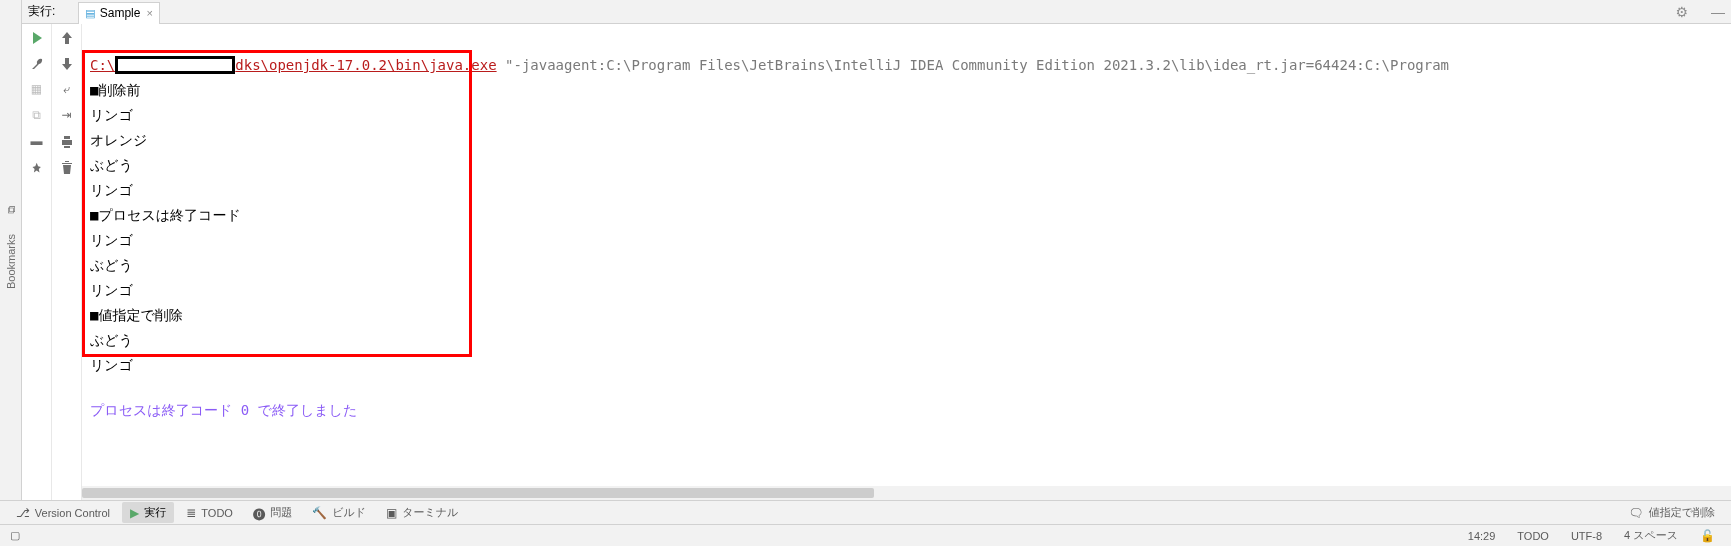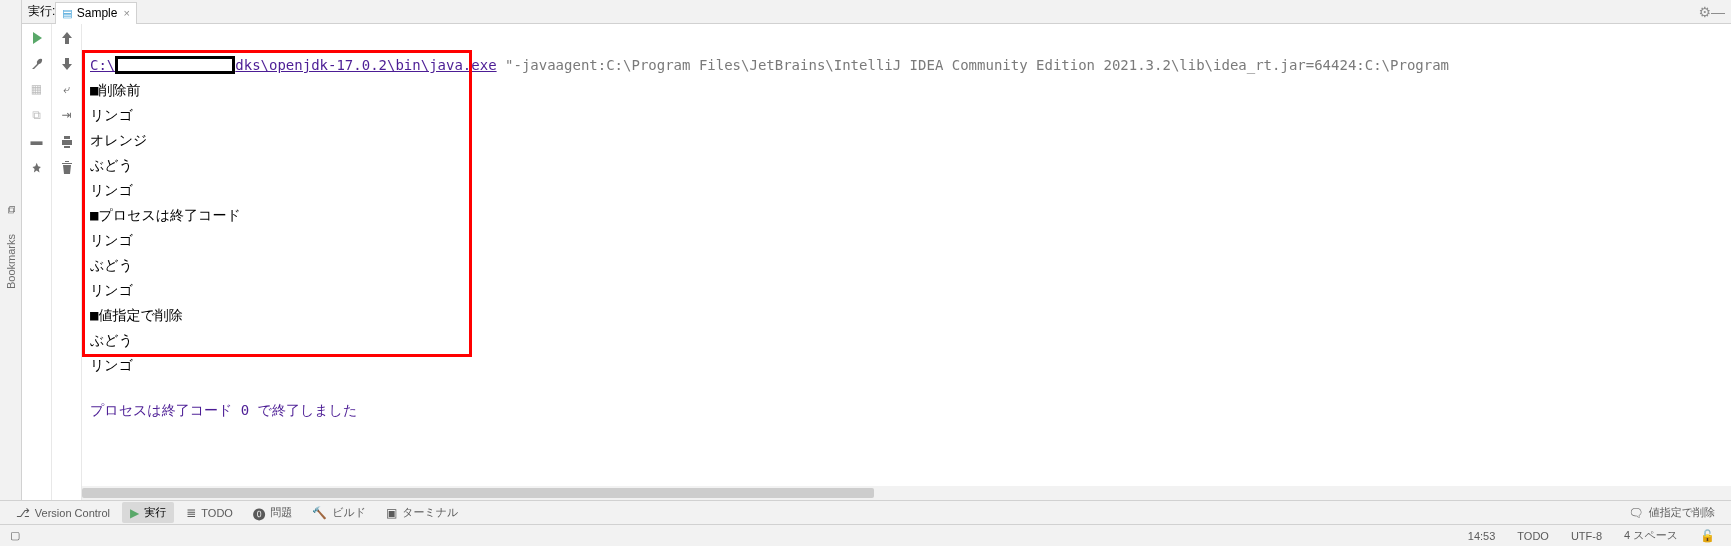"実行:" .run-header { gap: 0 -> 23px }
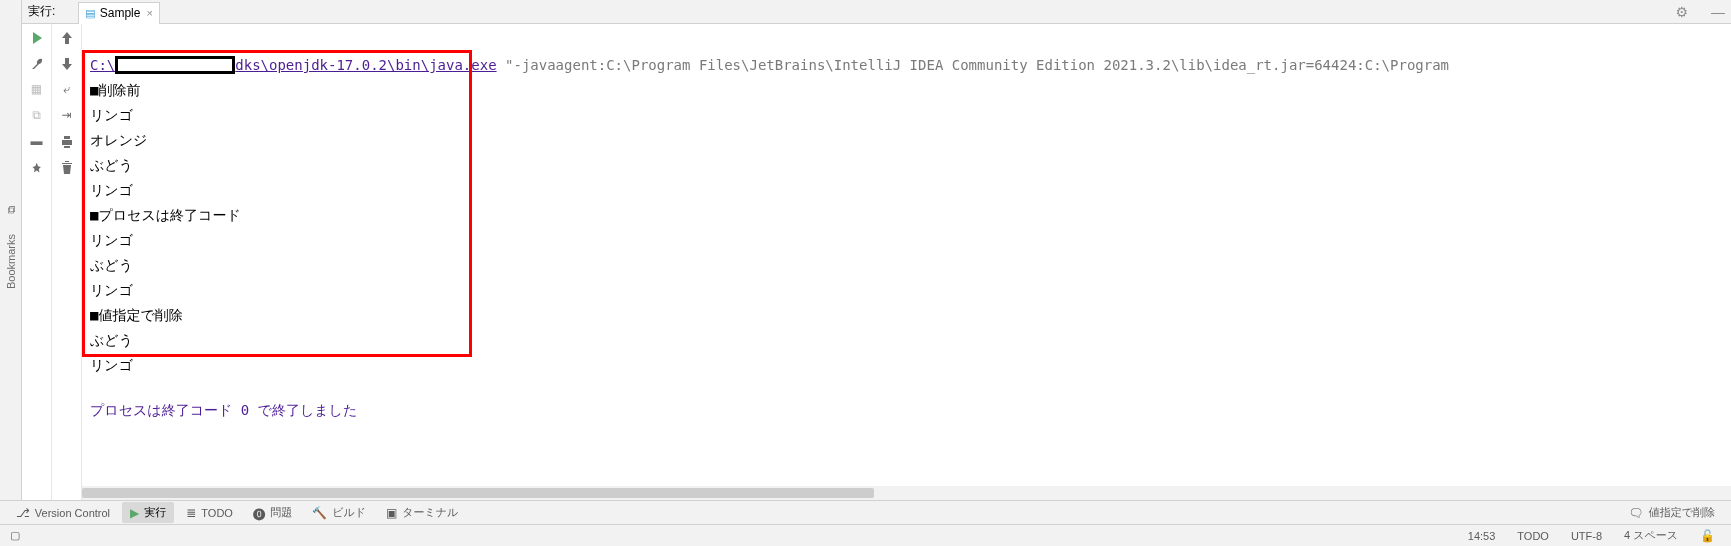"C:\ dks\openjdk-17.0.2\bin\java.exe" .cmd-path { color: #4c1d95 -> #b91c1c }
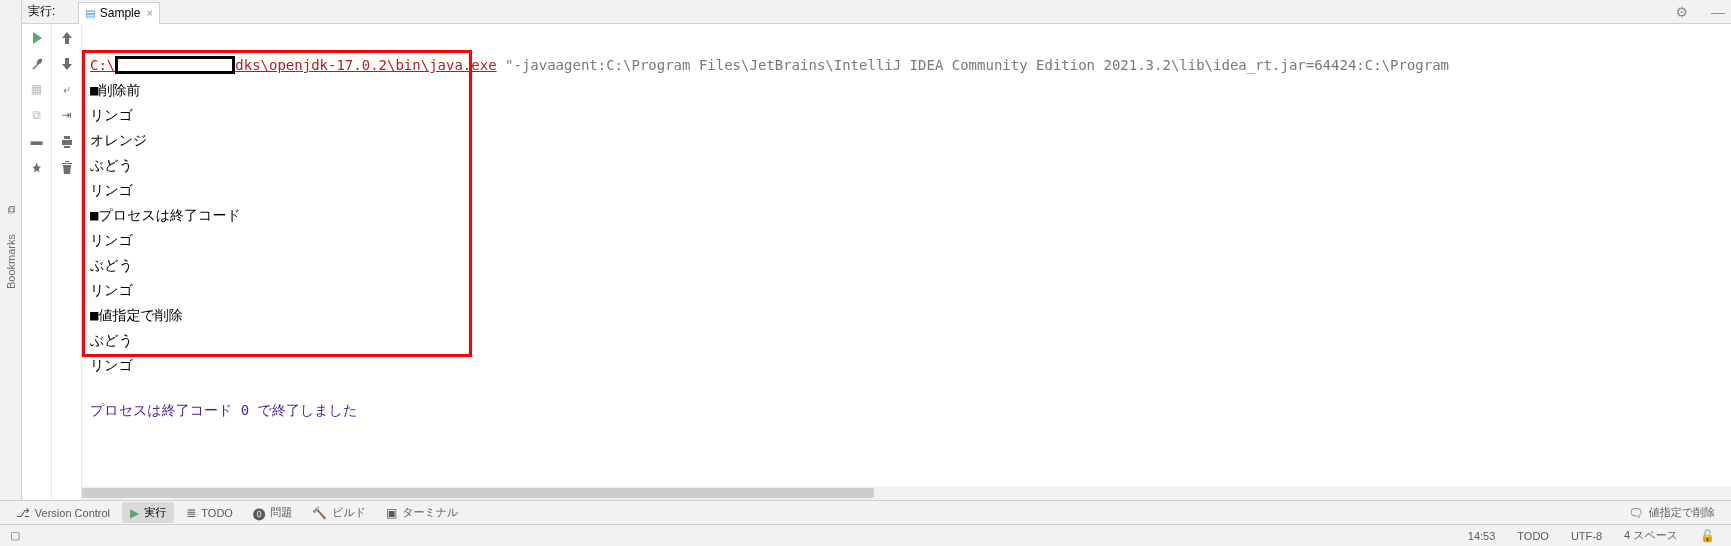"プロセスは終了コード 0 で終了しました" .exit-line { color: #4c1d95 -> #8b5cf6 }
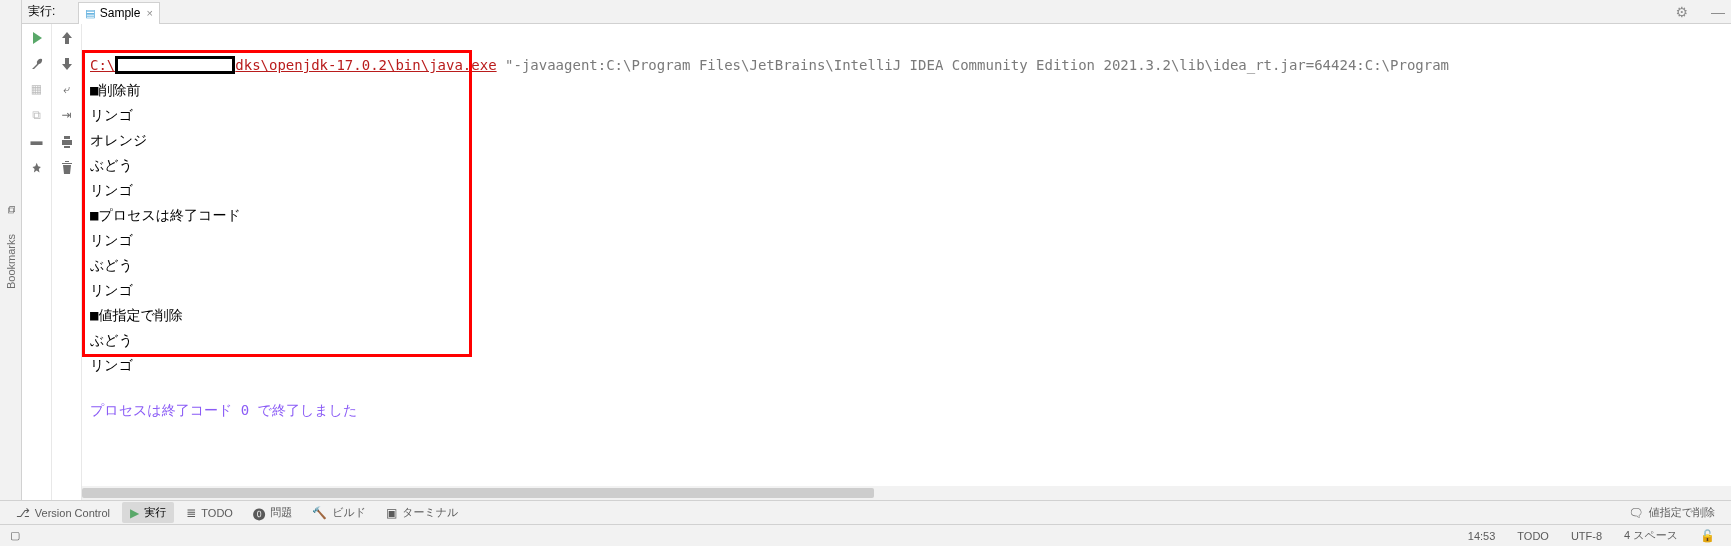"14:53" span.sb-item { text: 14:53 -> 14:29 }
